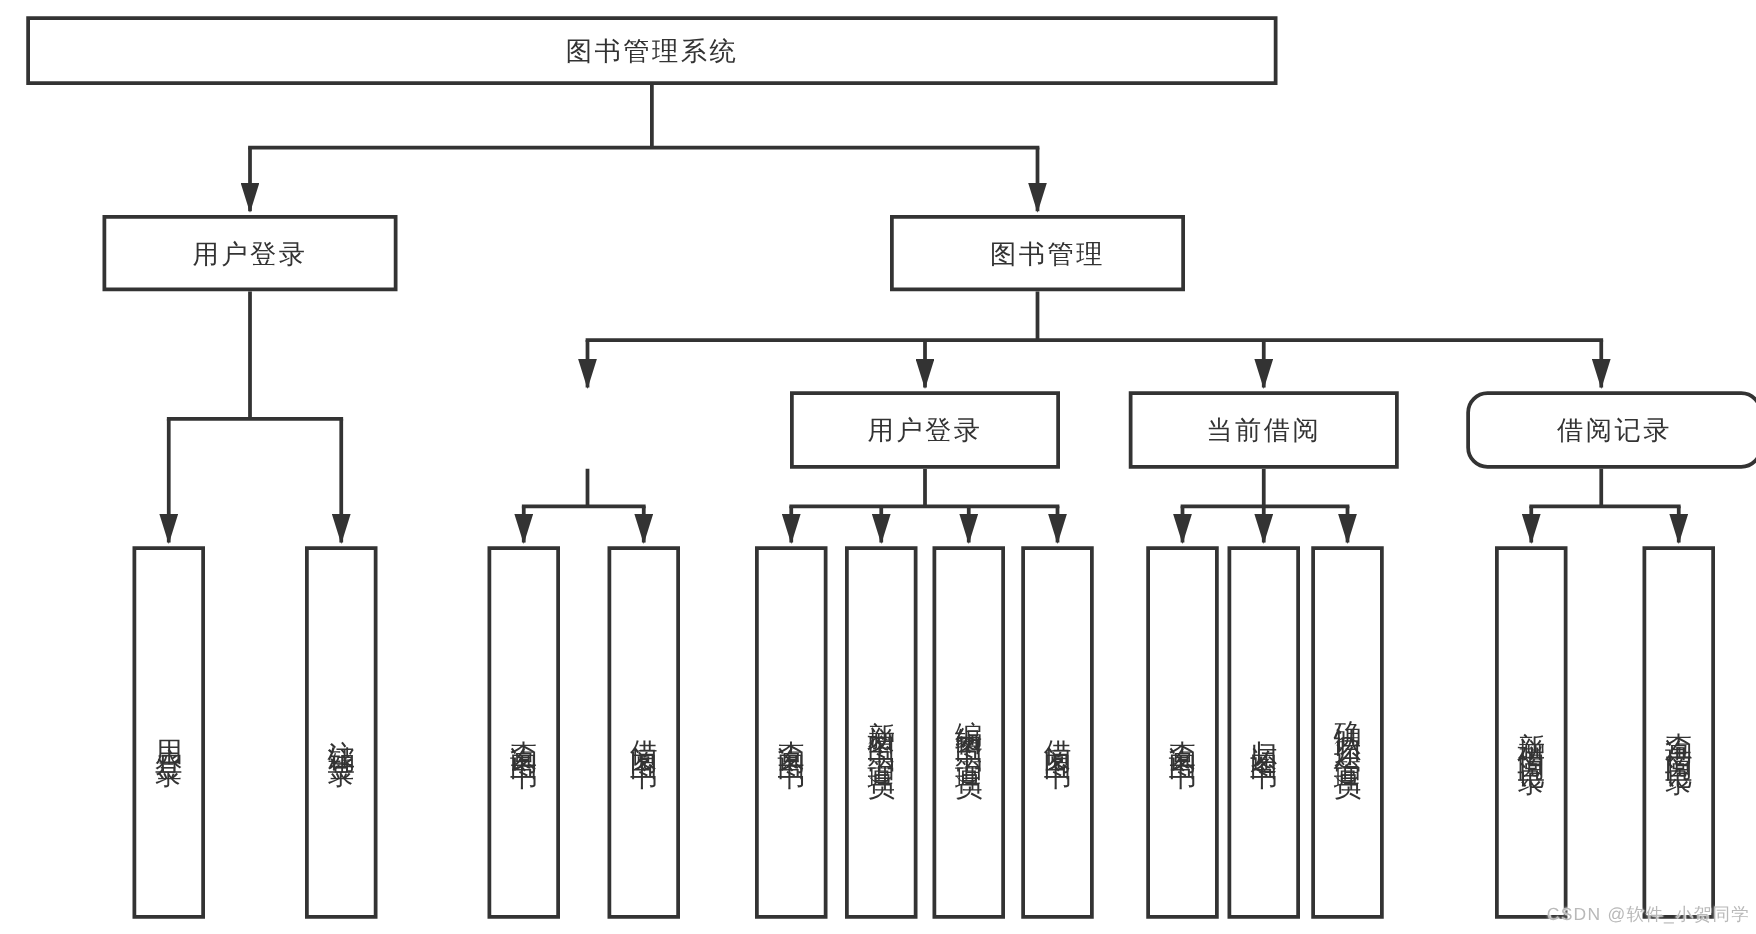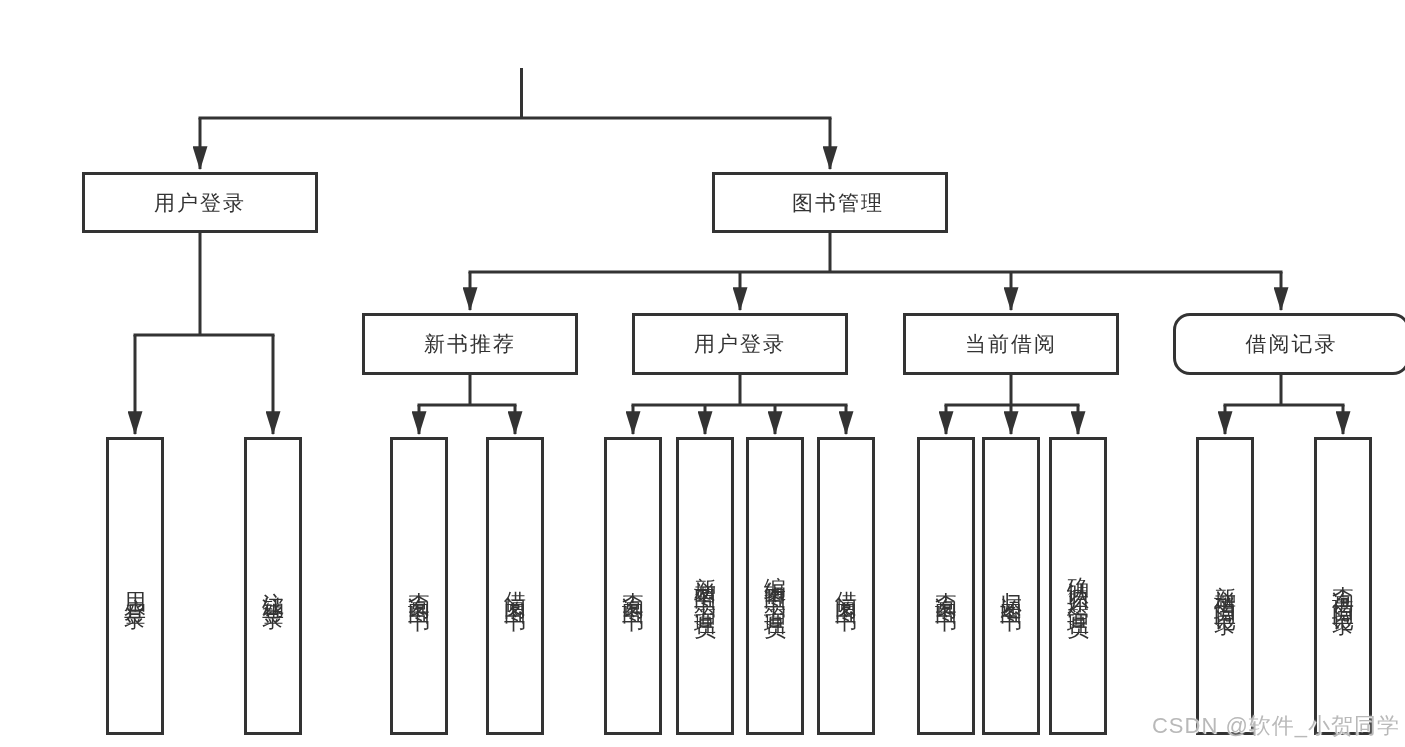"图书管理系统" div.node { html: none -> <div> <span>图书管理系统</span> </div> }
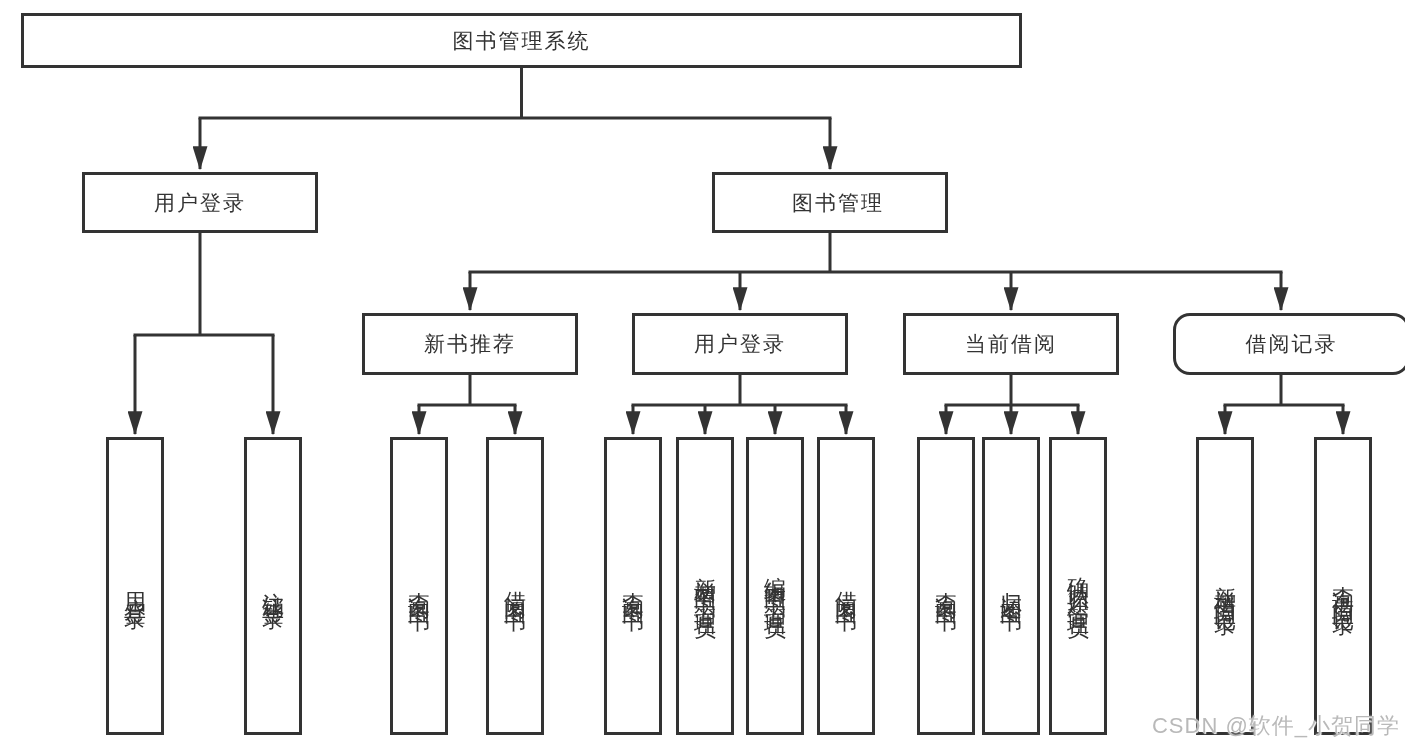"新书推荐" div.node { html: <div> <span>新书推荐</span> </div> -> none }
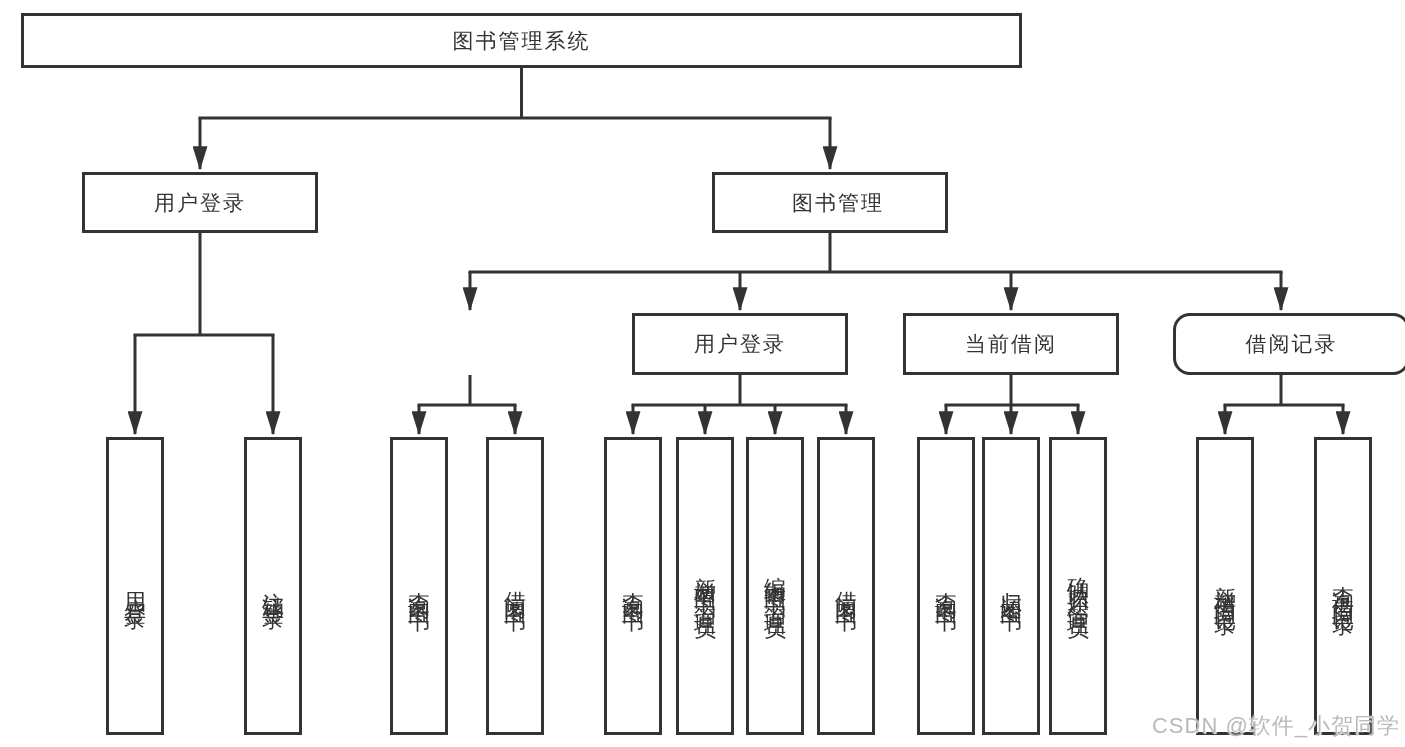"CSDN @软件_小贺同学" #watermark { font-size: 22px -> 14px }
